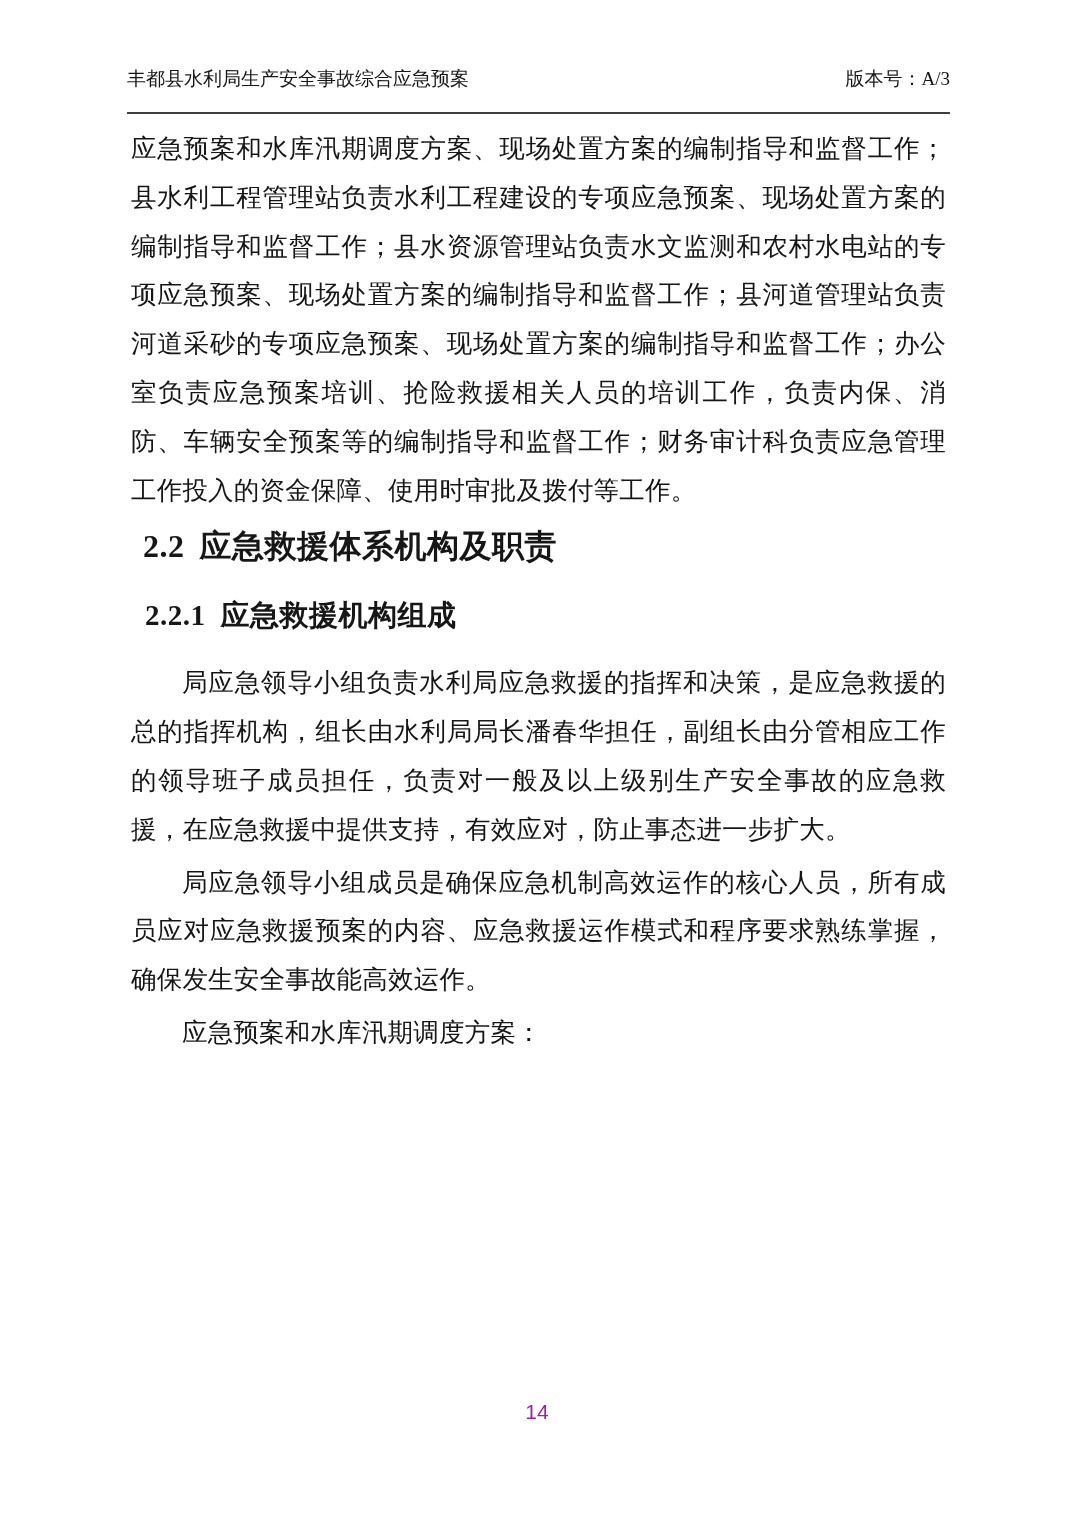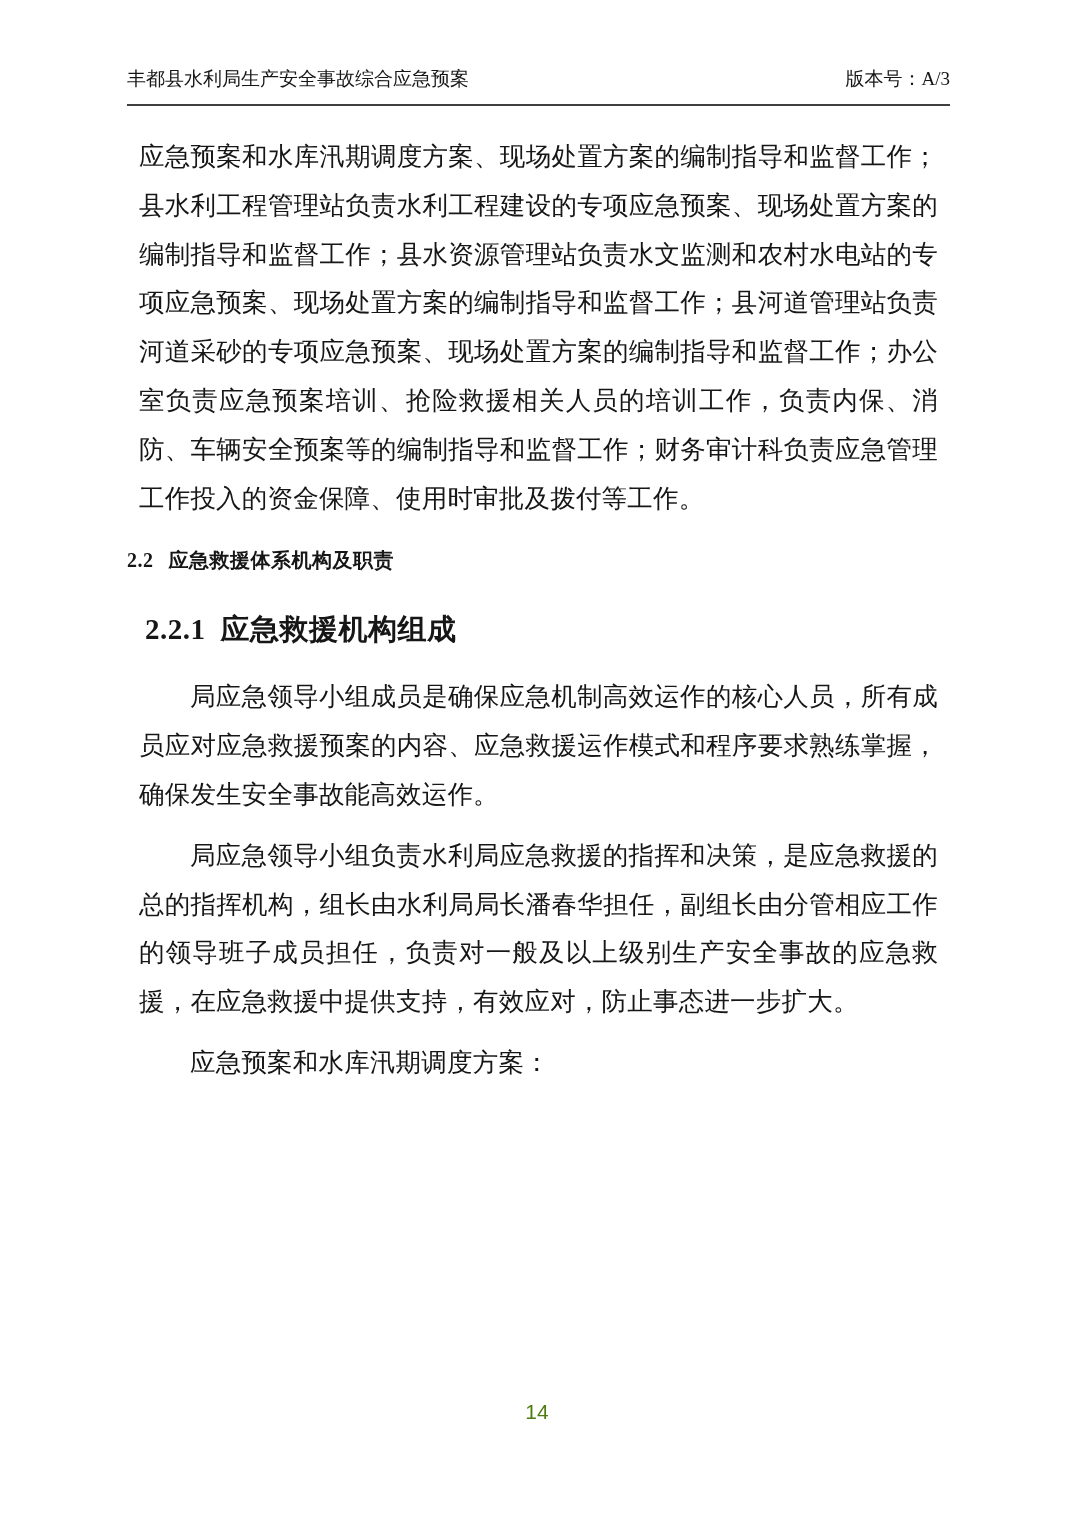"丰都县水利局生产安全事故综合应急预案" .header { padding-bottom: 12px -> 20px }
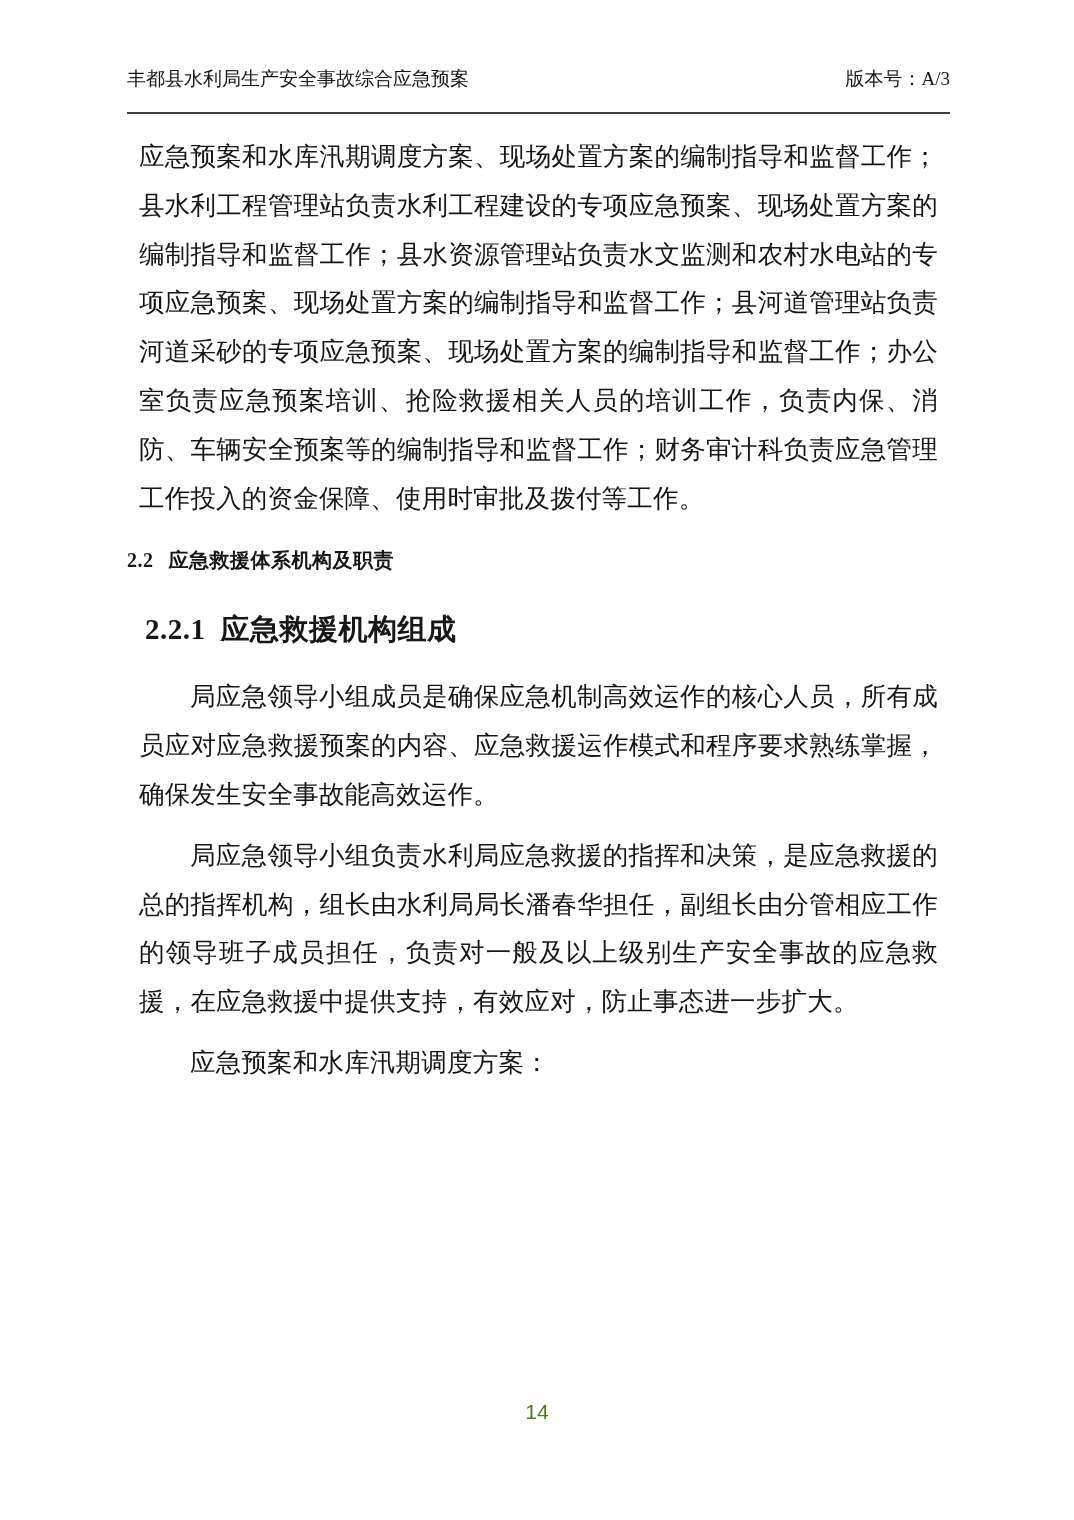"应急预案和水库汛期调度方案、现场处置方案的编制指导和监督工作；县水利工程管理站负" p.body-par { margin: 12px -> 4px }
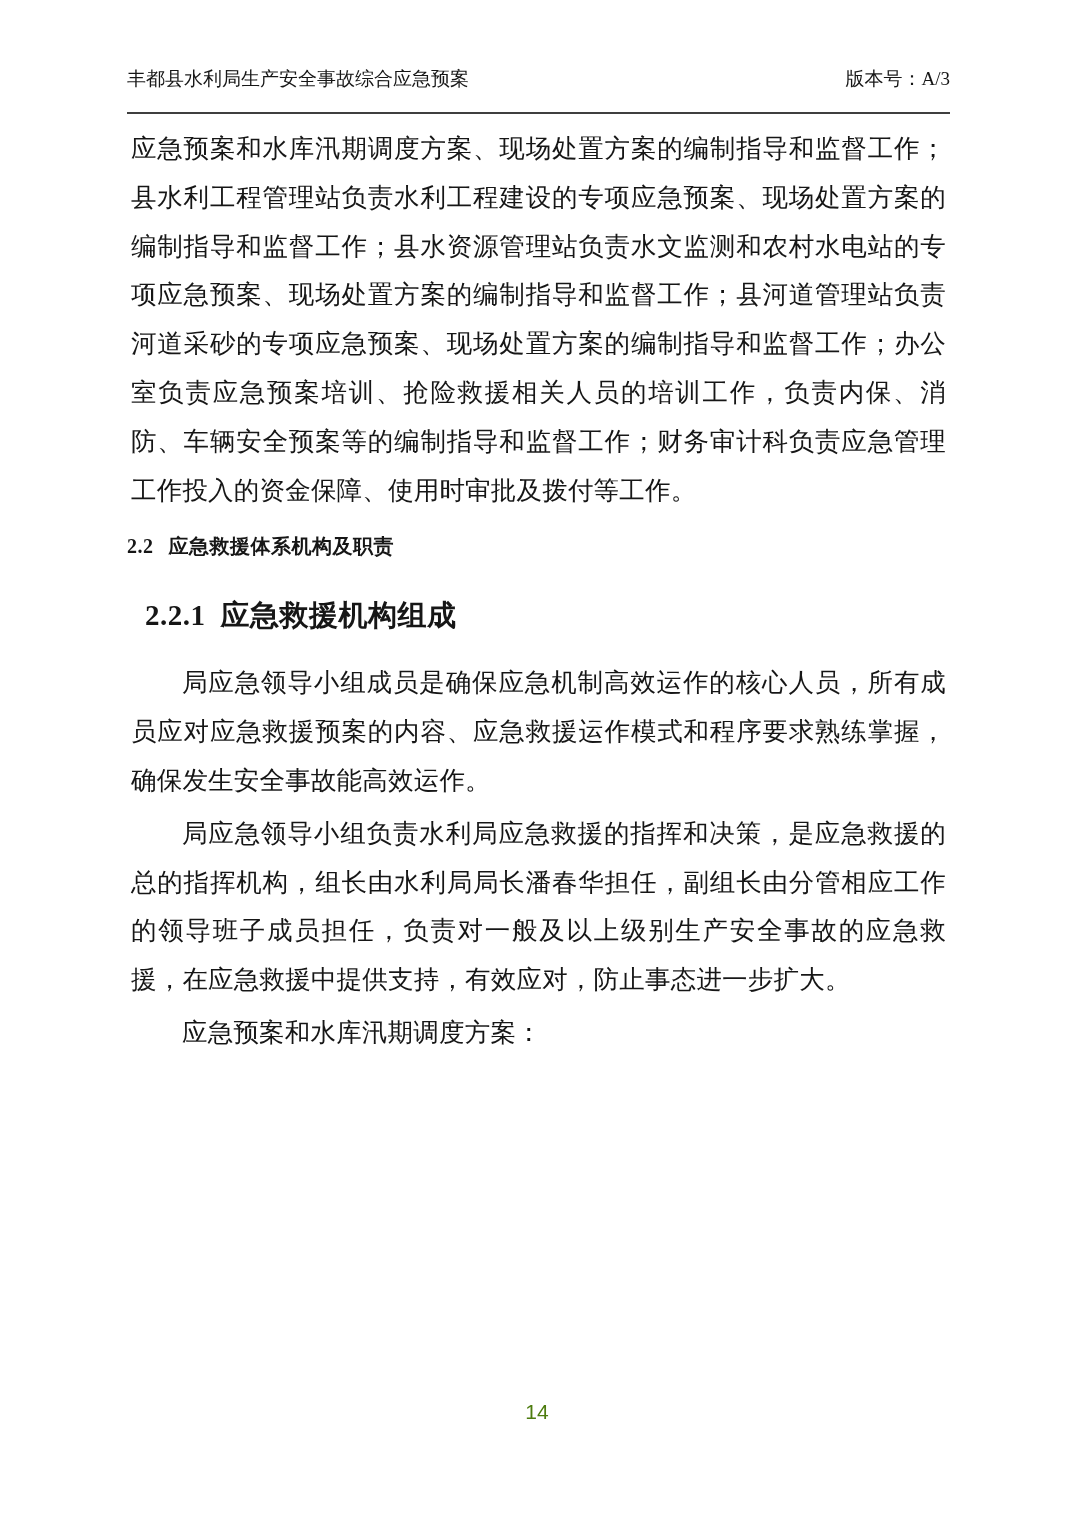"2.2 应急救援体系机构及职责" h2.sec-heading { font-size: 20px -> 32px; margin: 6px 0 0 0 -> 6px 0 0 16px }
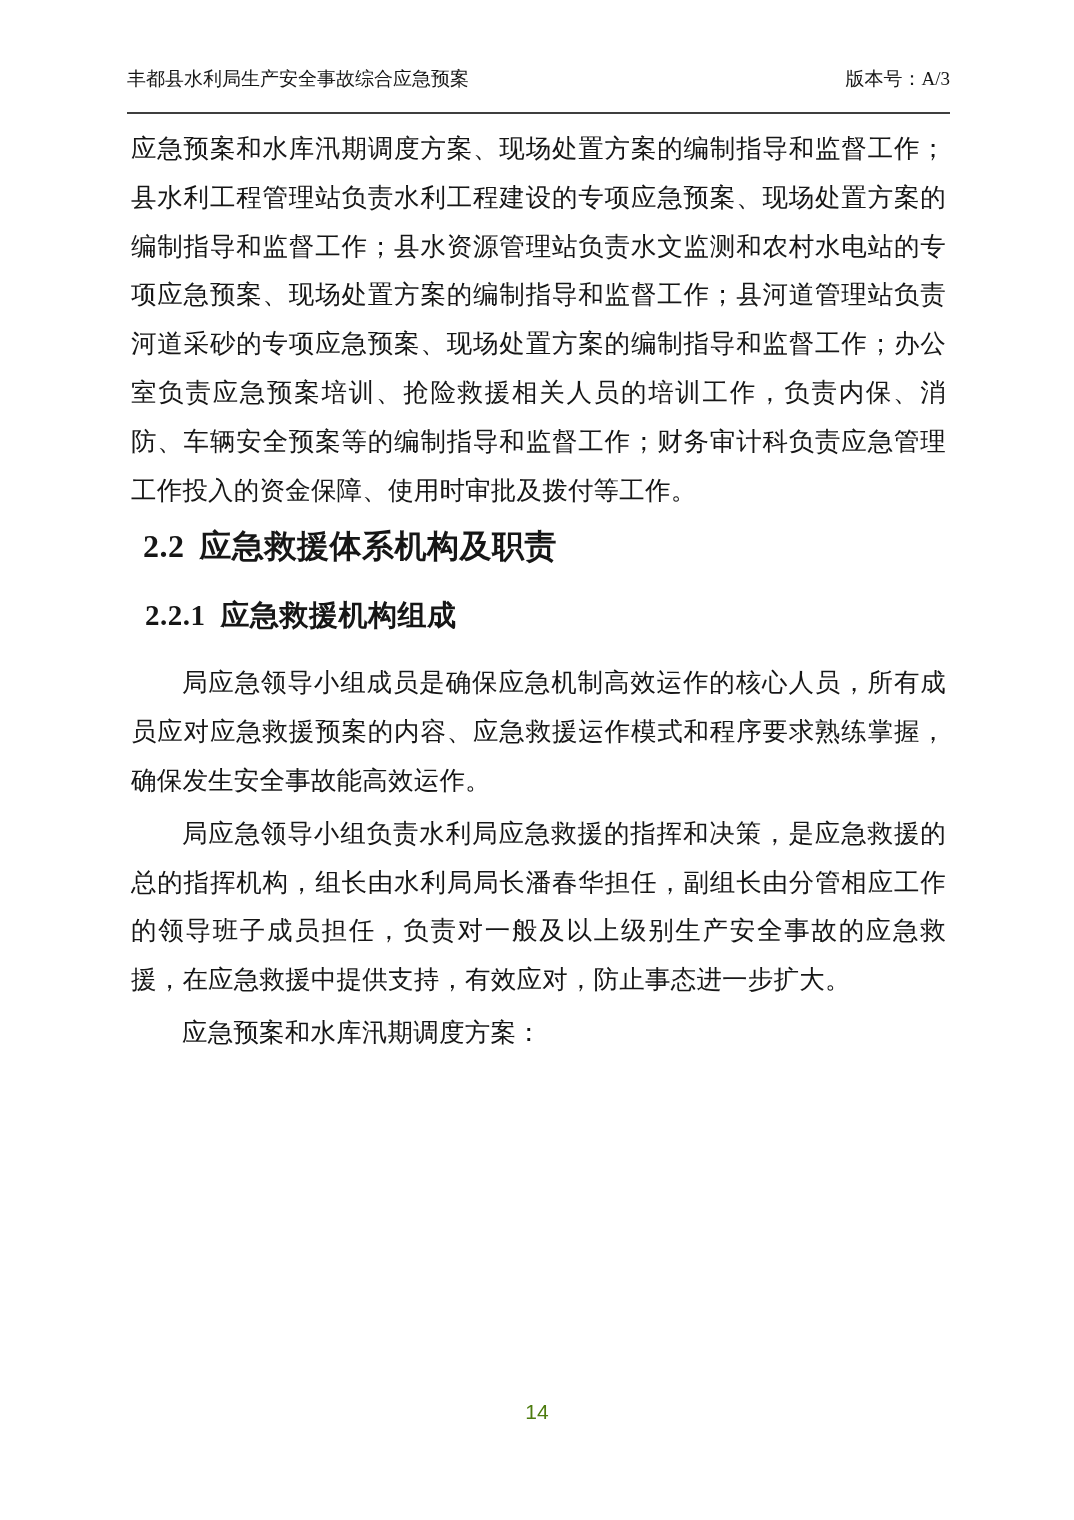"局应急领导小组成员是确保应急机制高效运作的核心人员，所有成员应对应急救援预案的内" p.body-par { order: before "局应急领导小组负责水利局应急救援的指挥和决策，是应急救援的总的指挥机构，组长由水" -> after "局应急领导小组负责水利局应急救援的指挥和决策，是应急救援的总的指挥机构，组长由水" }
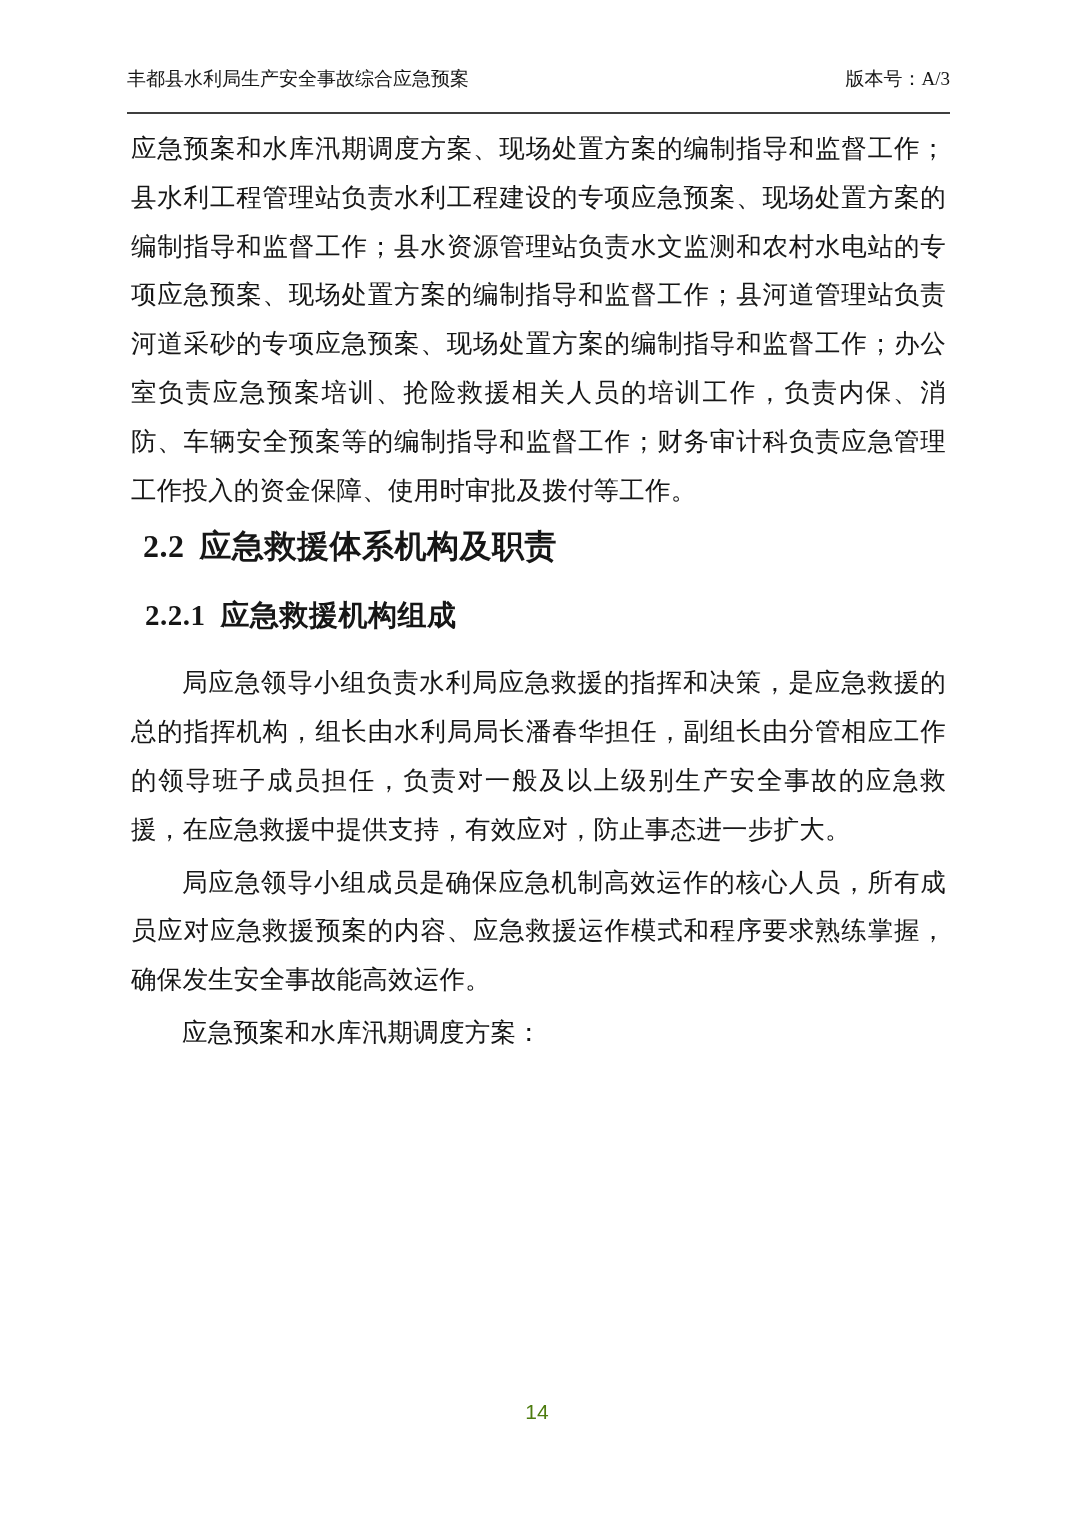"14" .footer { color: #4d7c0f -> #a21caf }
